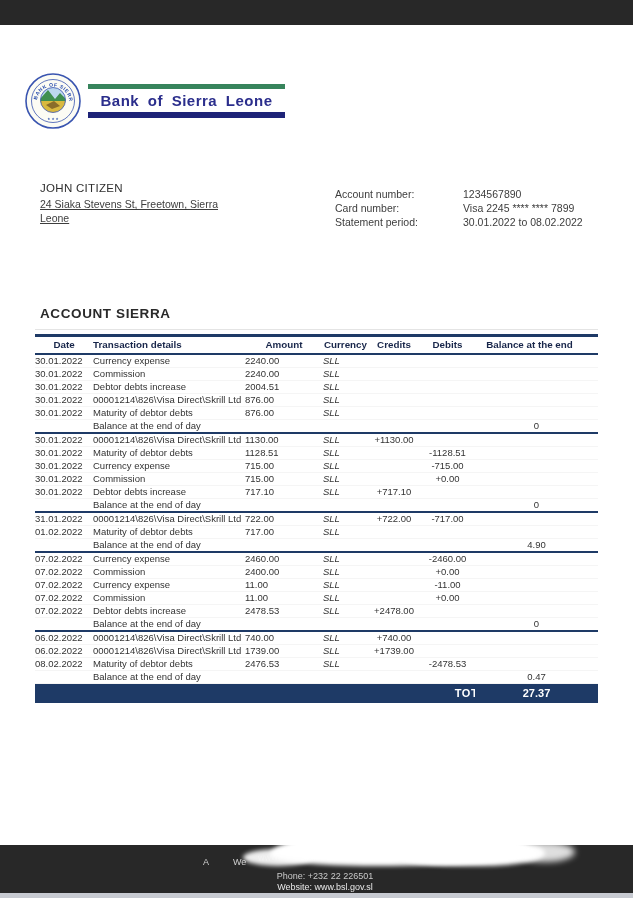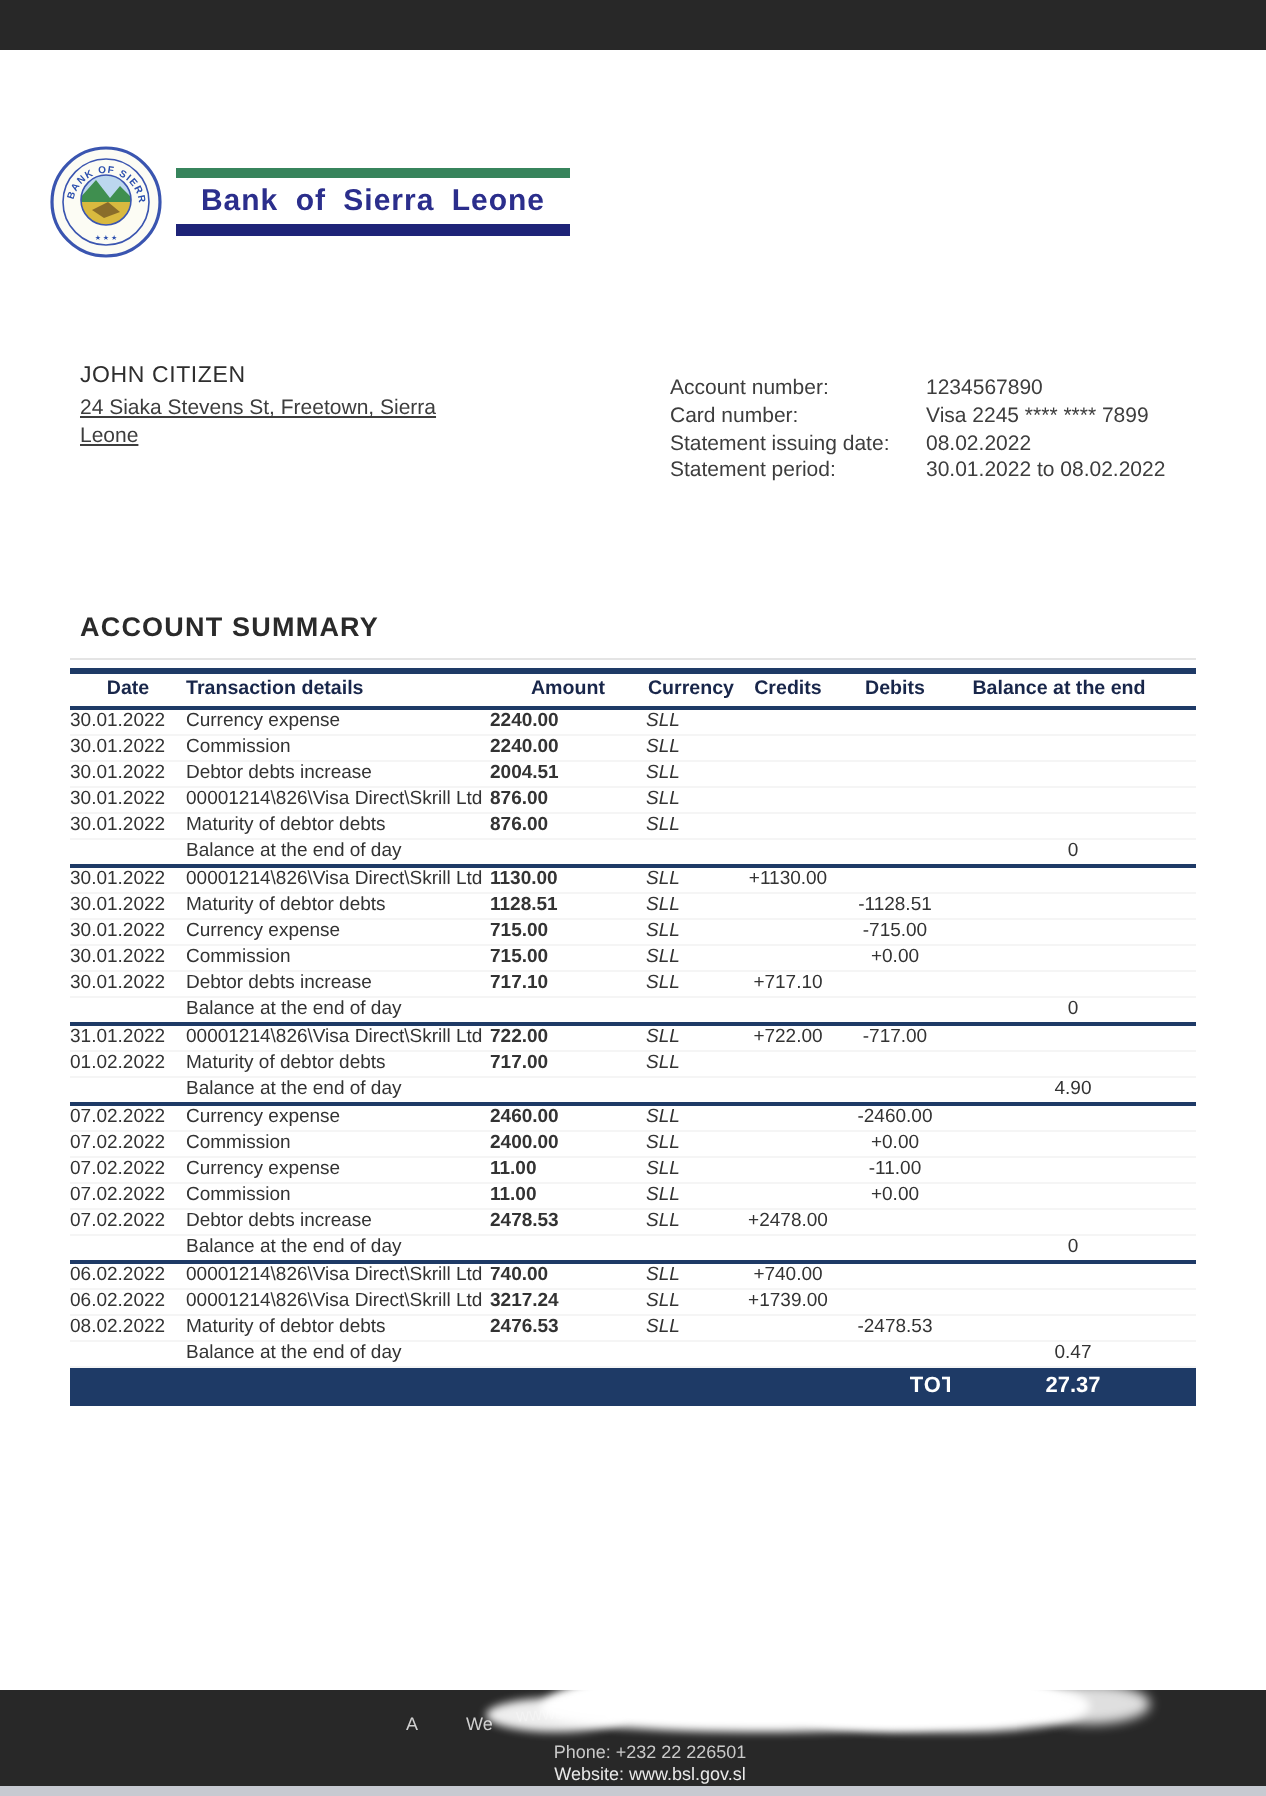"Statement issuing date:" div.ai-row { html: <div> <span>Statement issuing date:</span> <span>08.02.2022</span> </div> -> none }
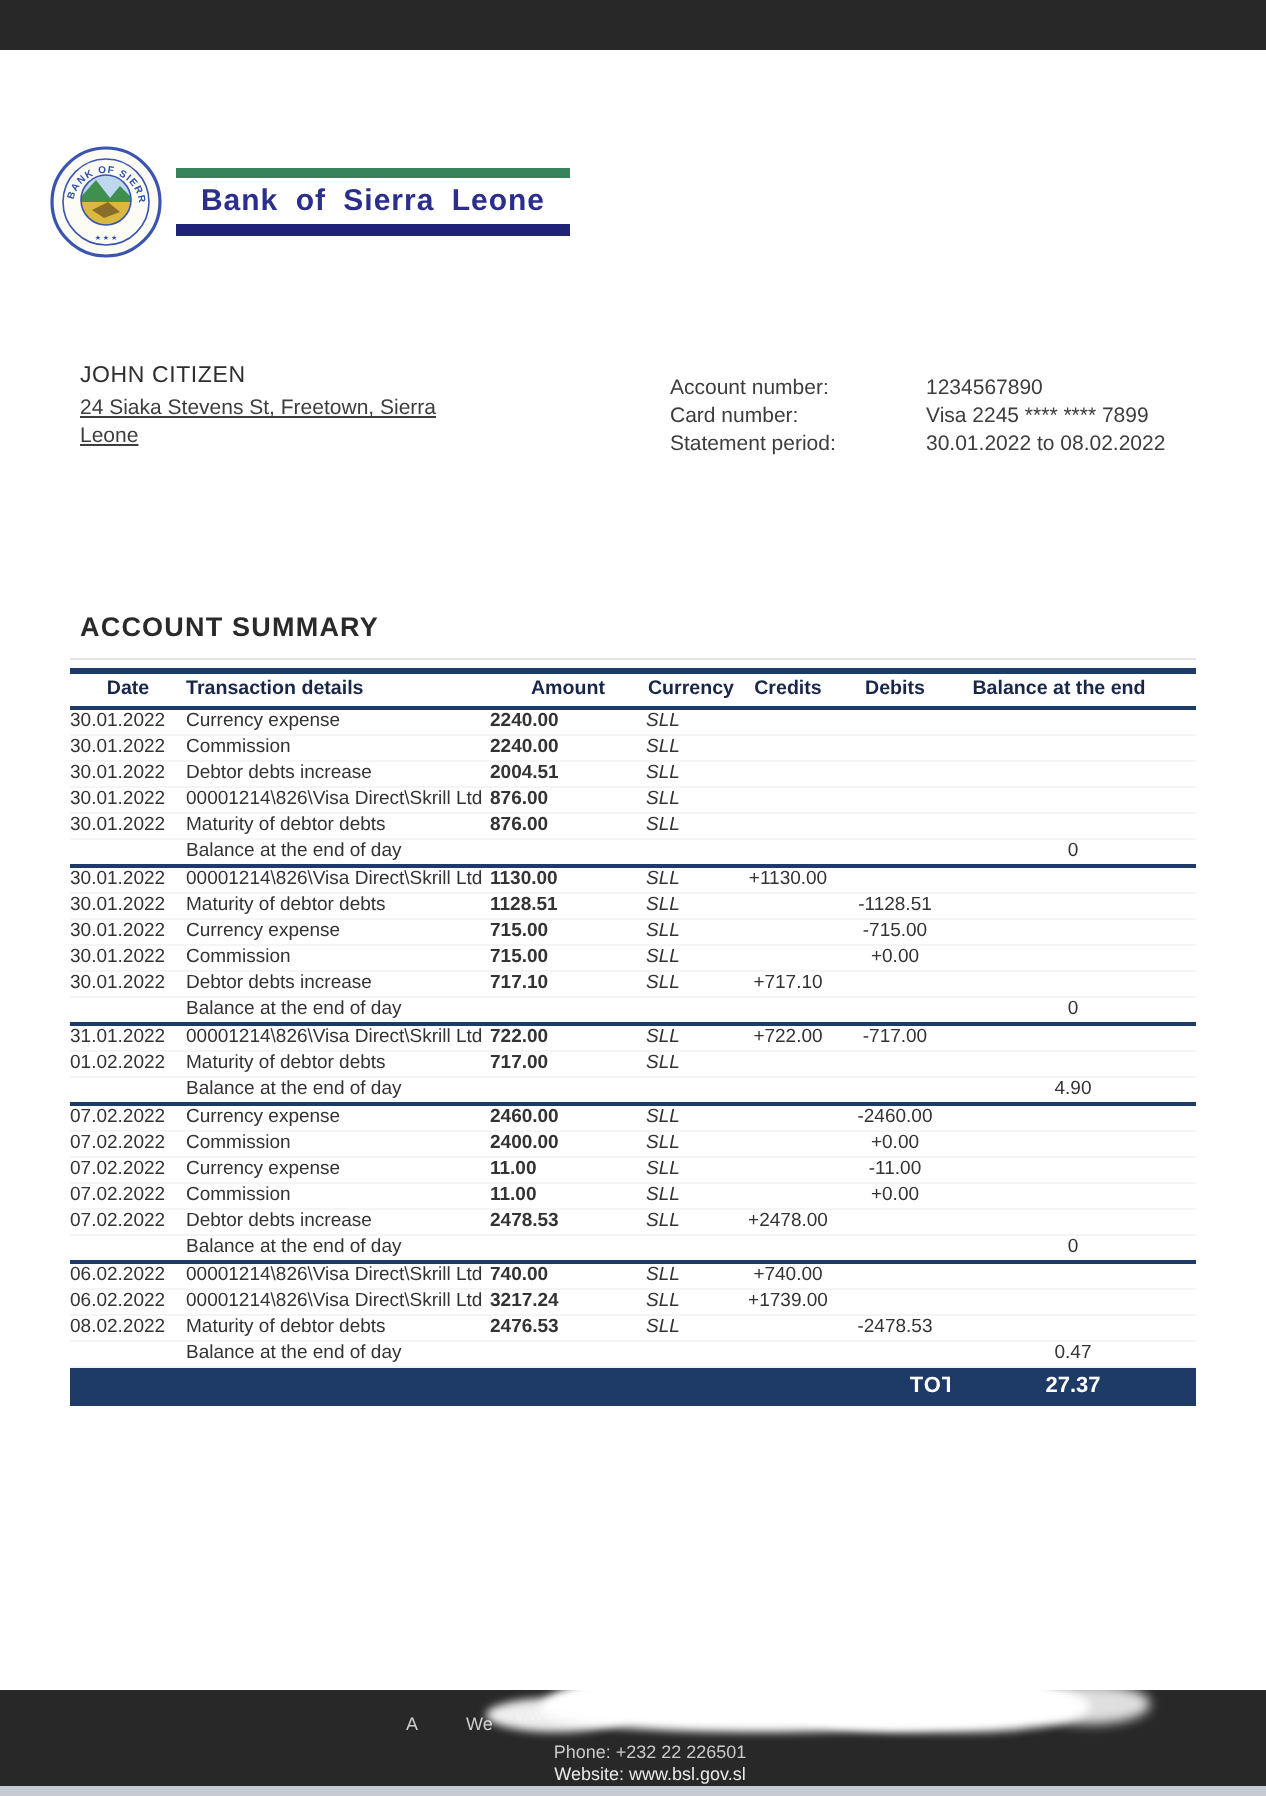"ACCOUNT SUMMARY" div.summary-title { text: SUMMARY -> SIERRA }
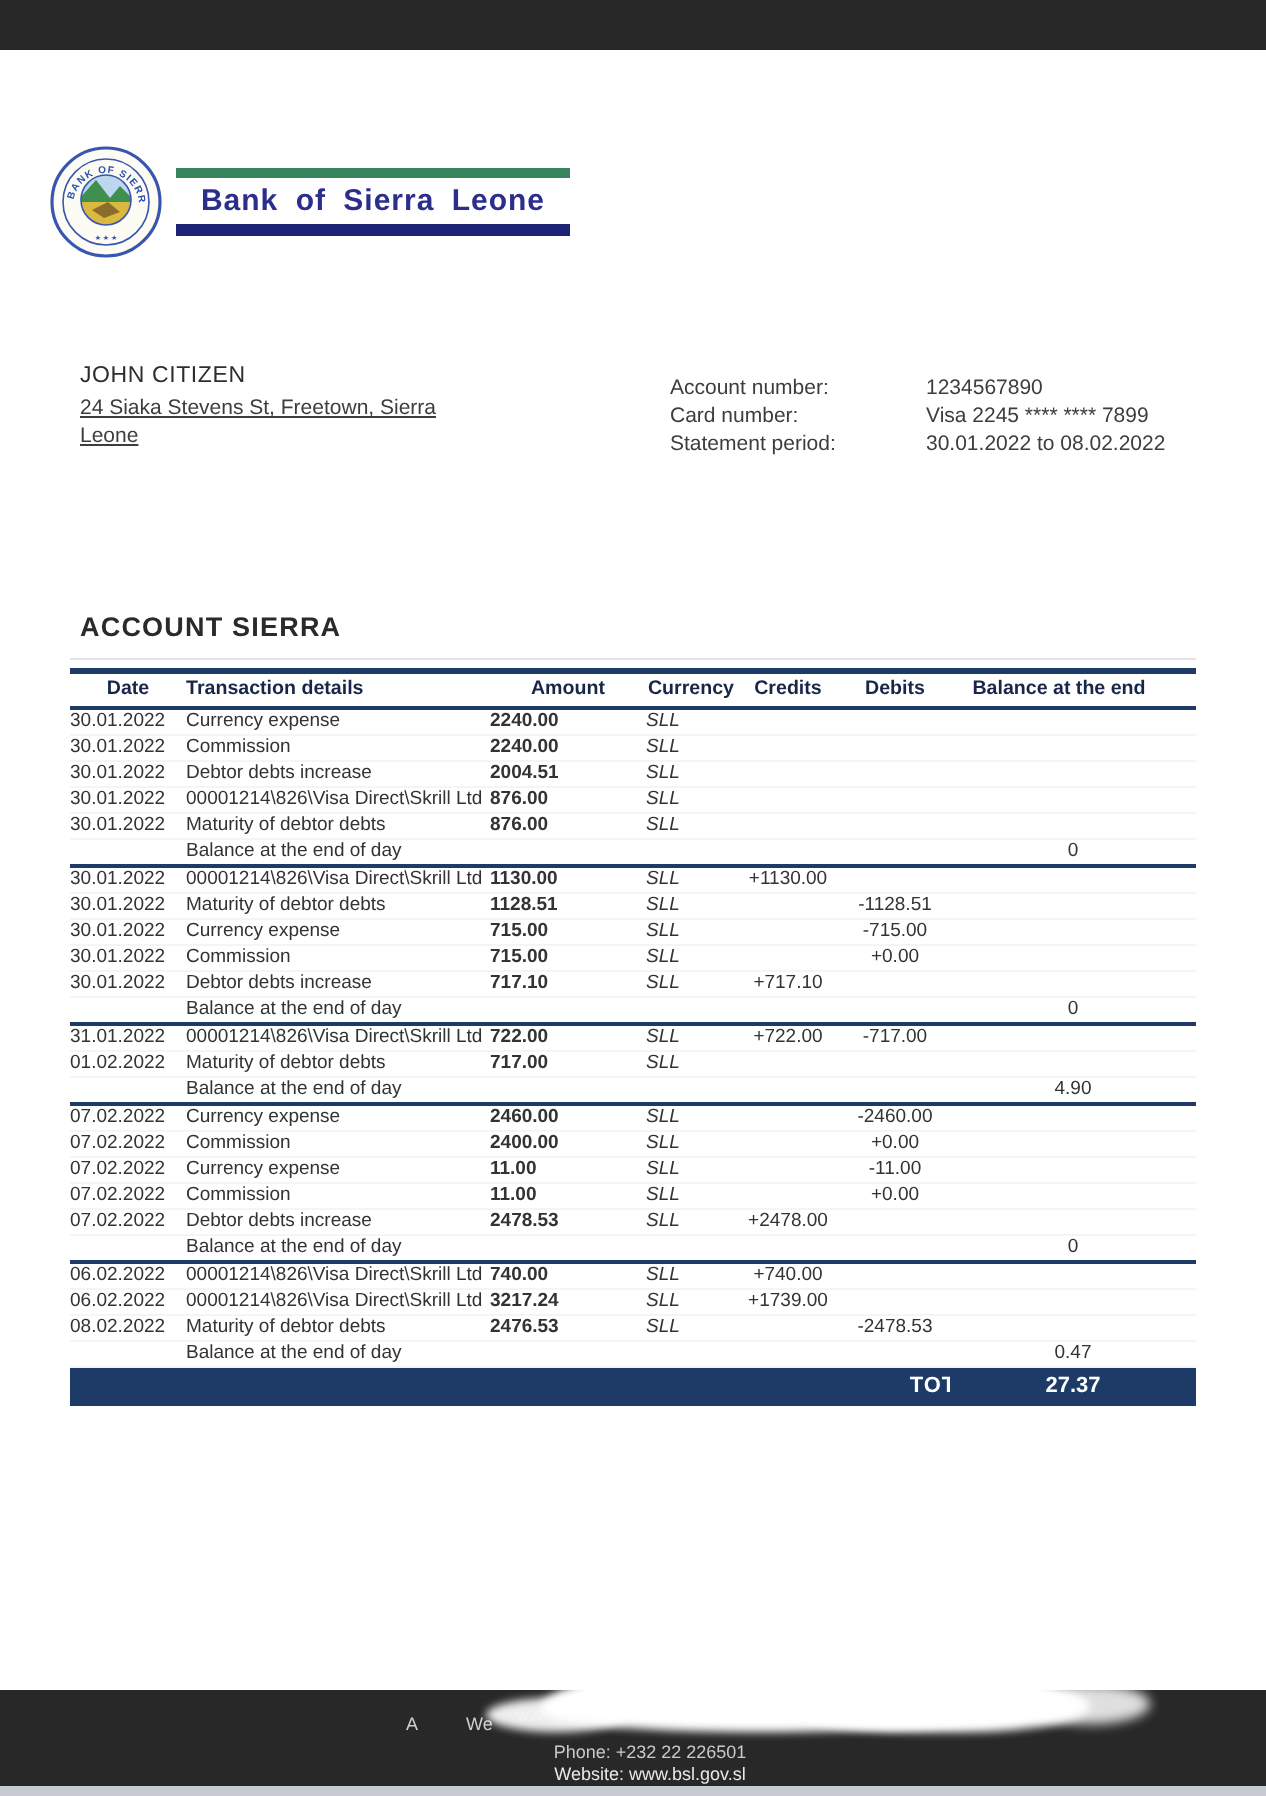"2240.00" td.amount { font-weight: bold -> none }
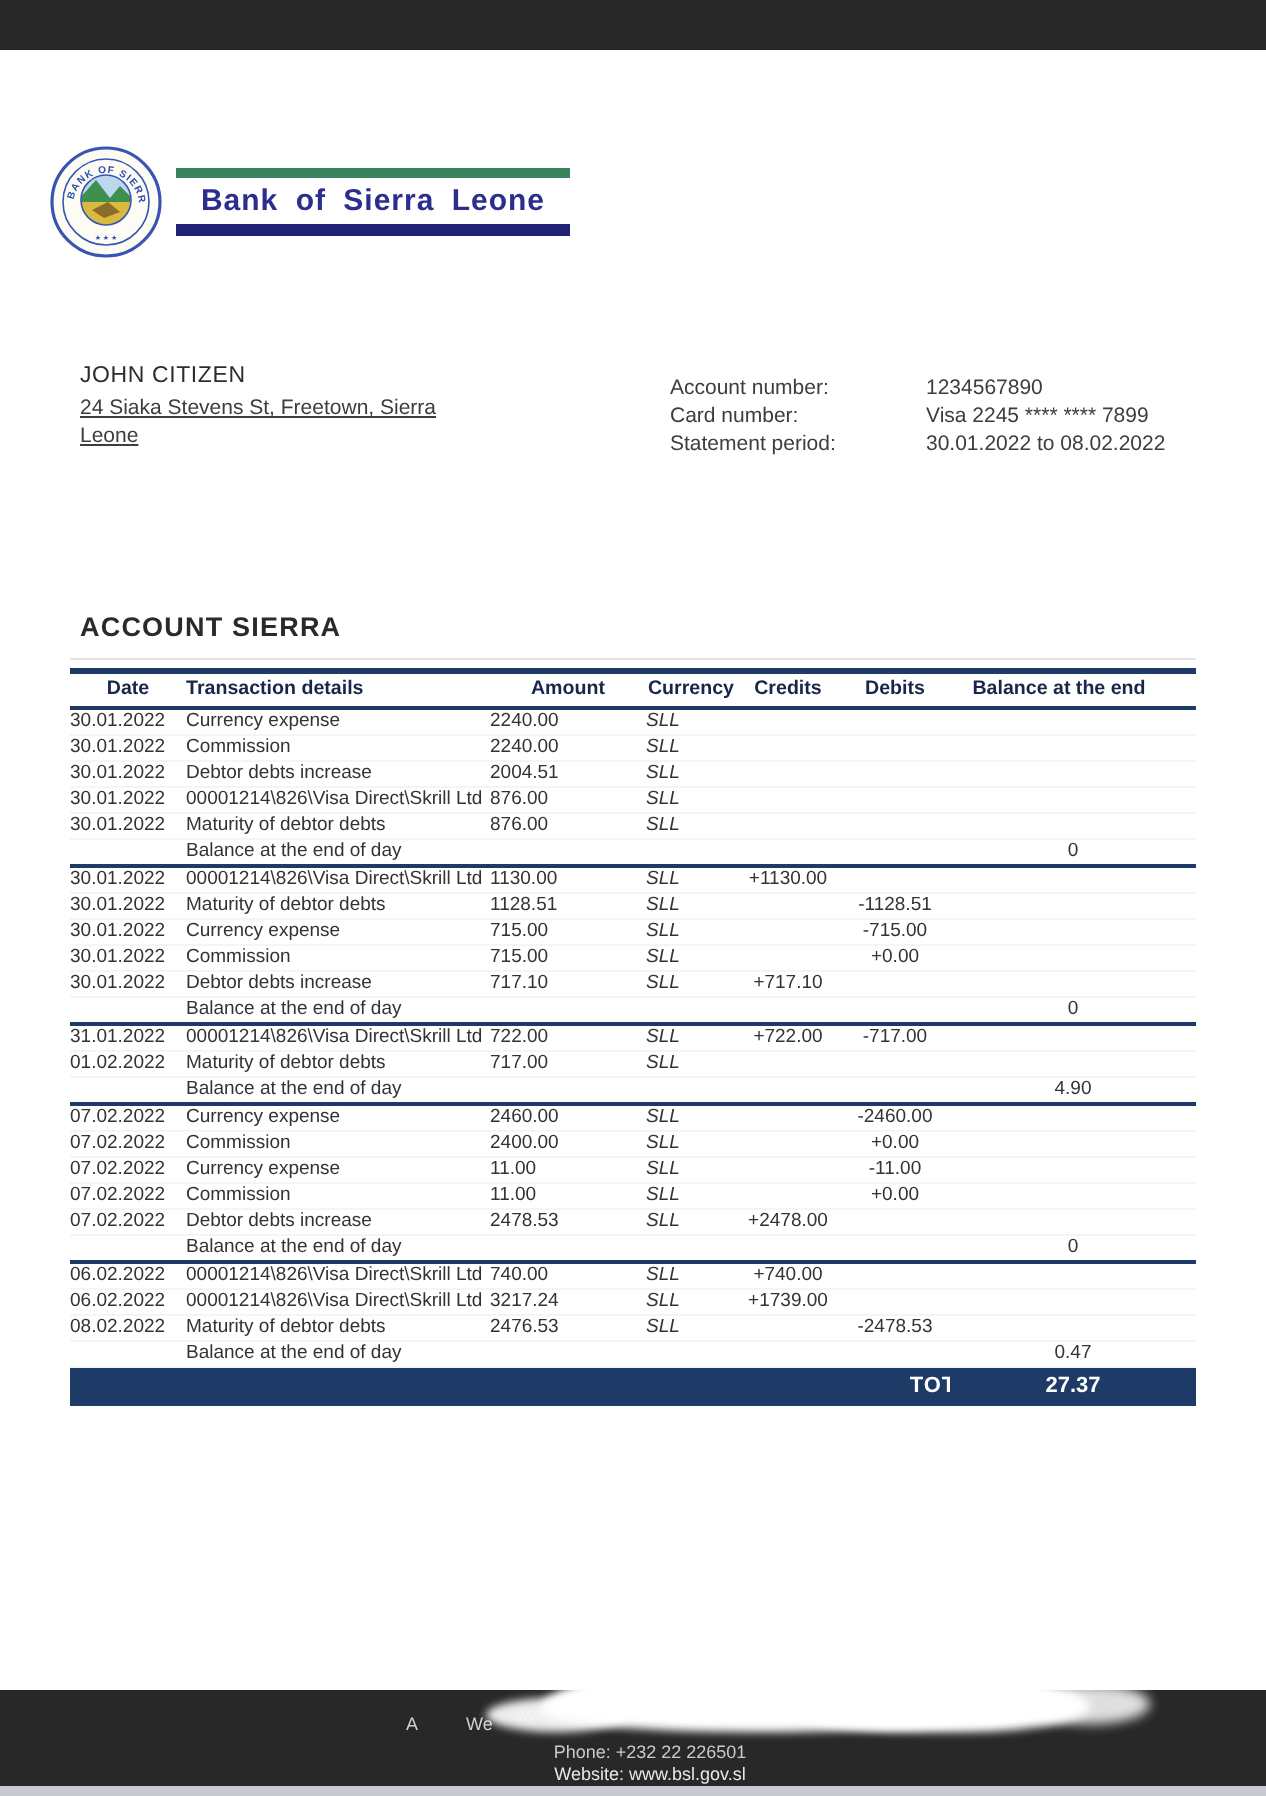"3217.24" td.amount { text: 3217.24 -> 1739.00 }
